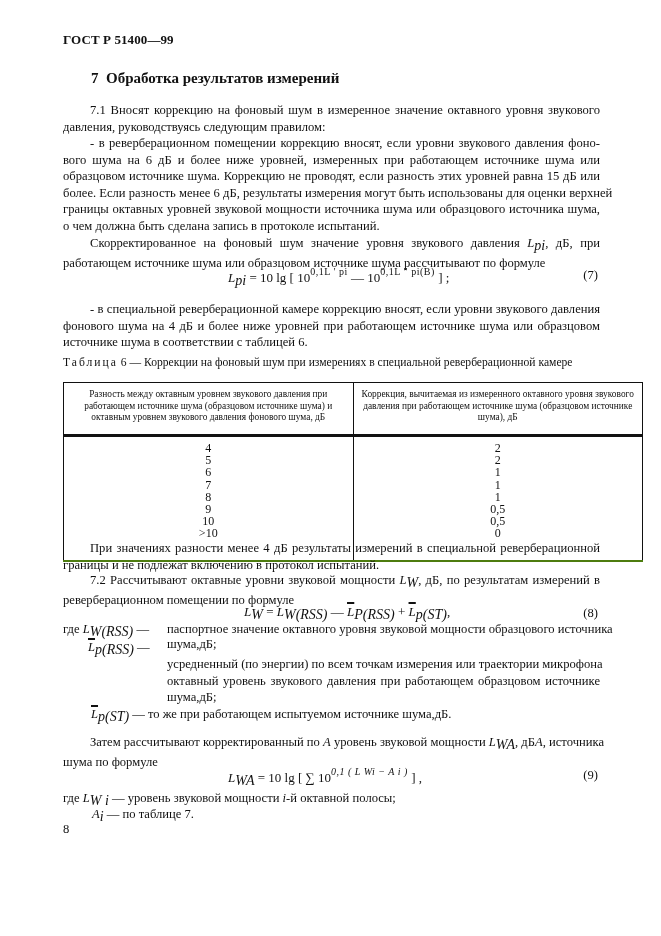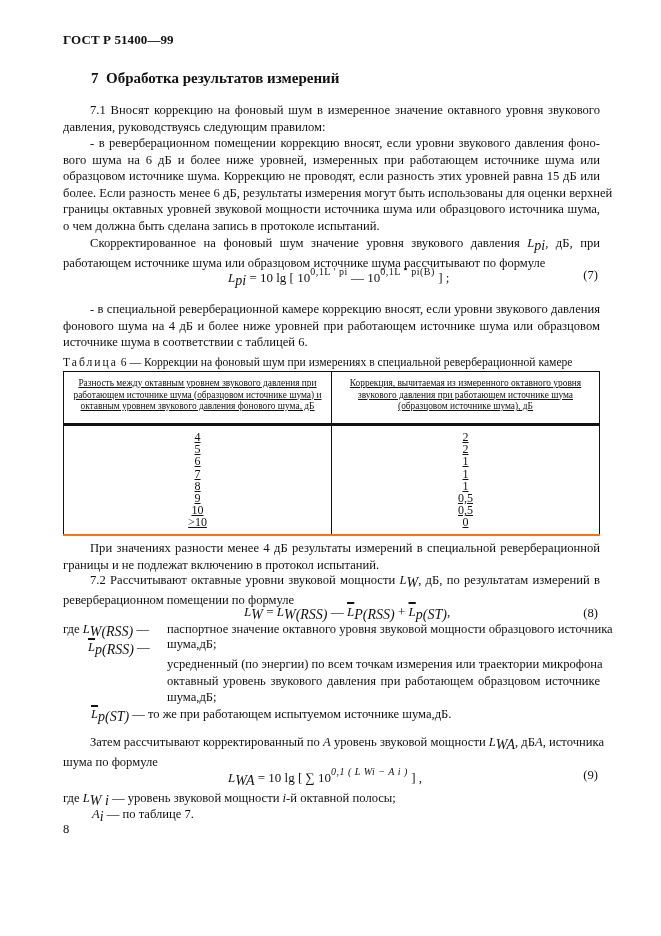"Разность между октавным уровнем" table.t6 { text-decoration: underline -> none; top: 371px -> 382px; width: 537px -> 580px }
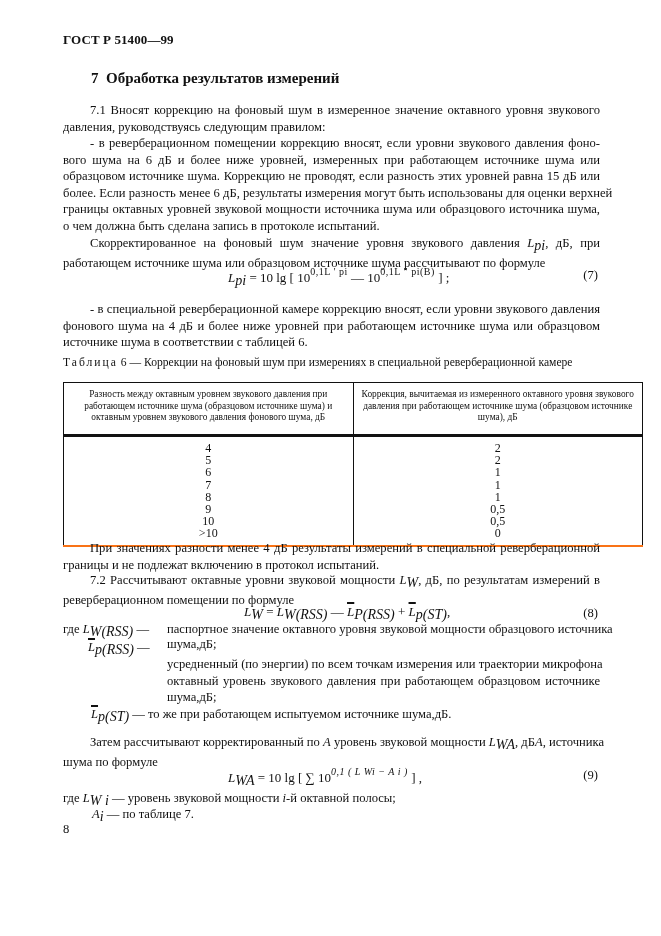">10" table.t6 tr.lastrow td { border-bottom: 2px solid #f97316 -> 2px solid #4d7c0f; padding-bottom: 5px -> 20px }
